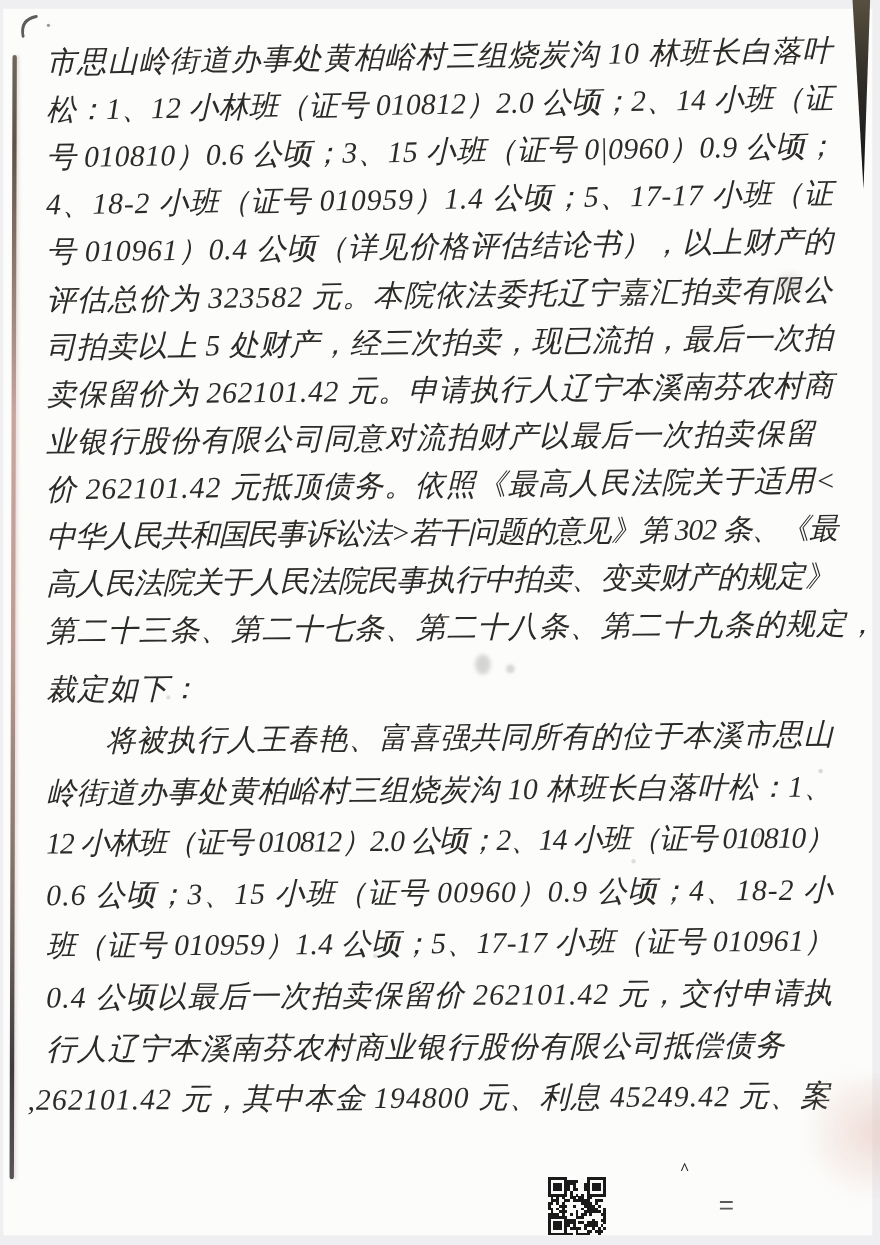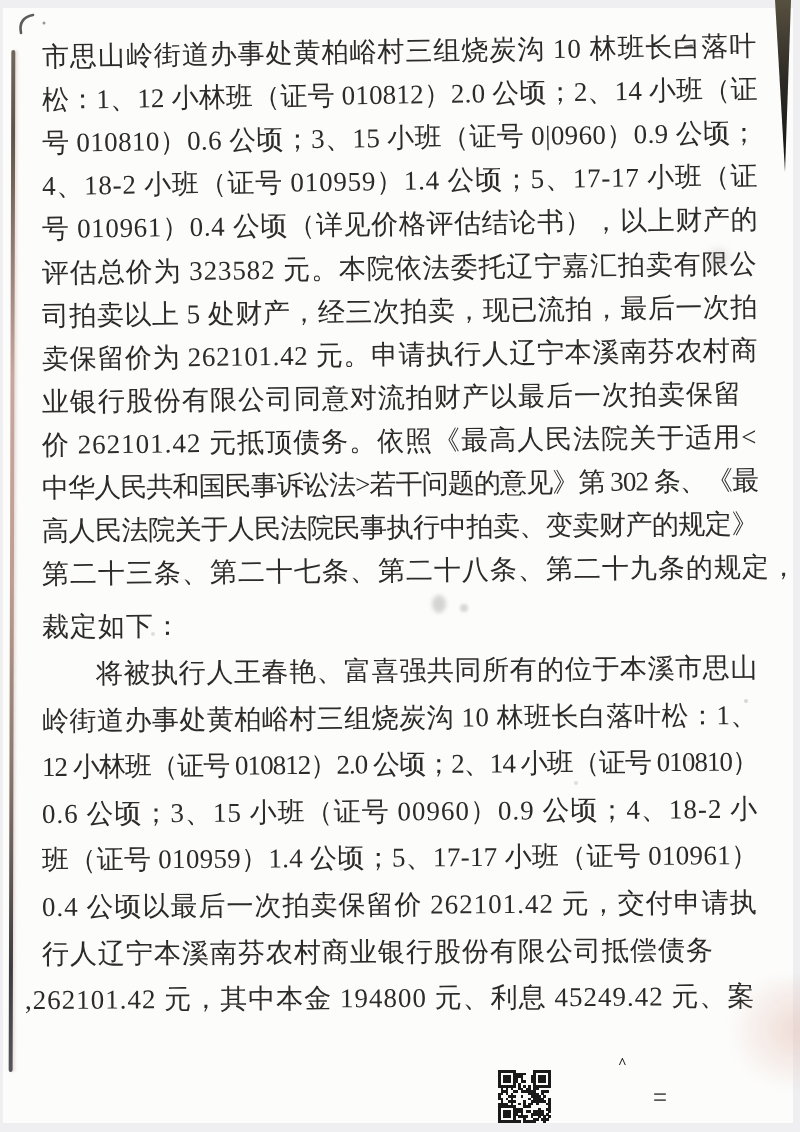"市思山岭街道办事处黄柏峪村三组烧炭沟 10 林班长白落叶" .screen { font-style: none -> italic }
